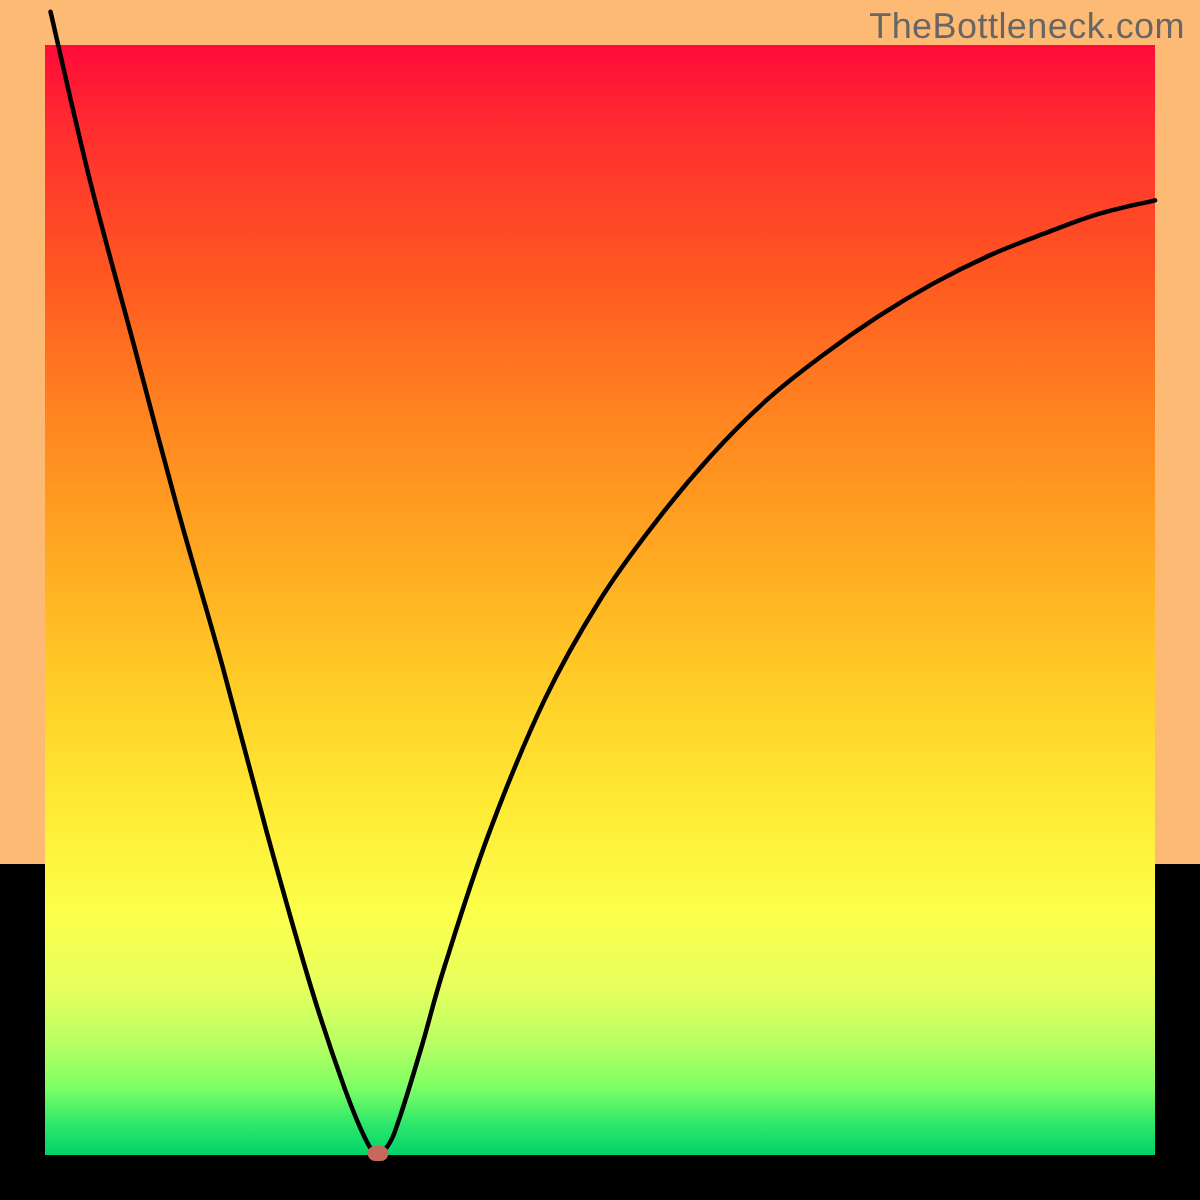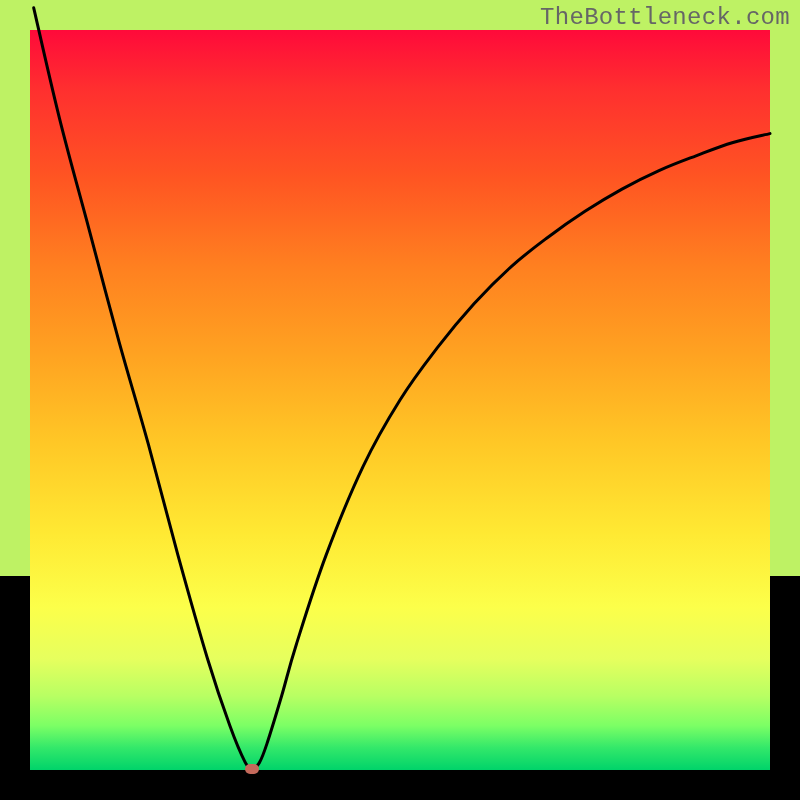"TheBottleneck.com" .frame { background: #bef264 -> #fdba74; font-family: Liberation Mono, monospace -> none }
